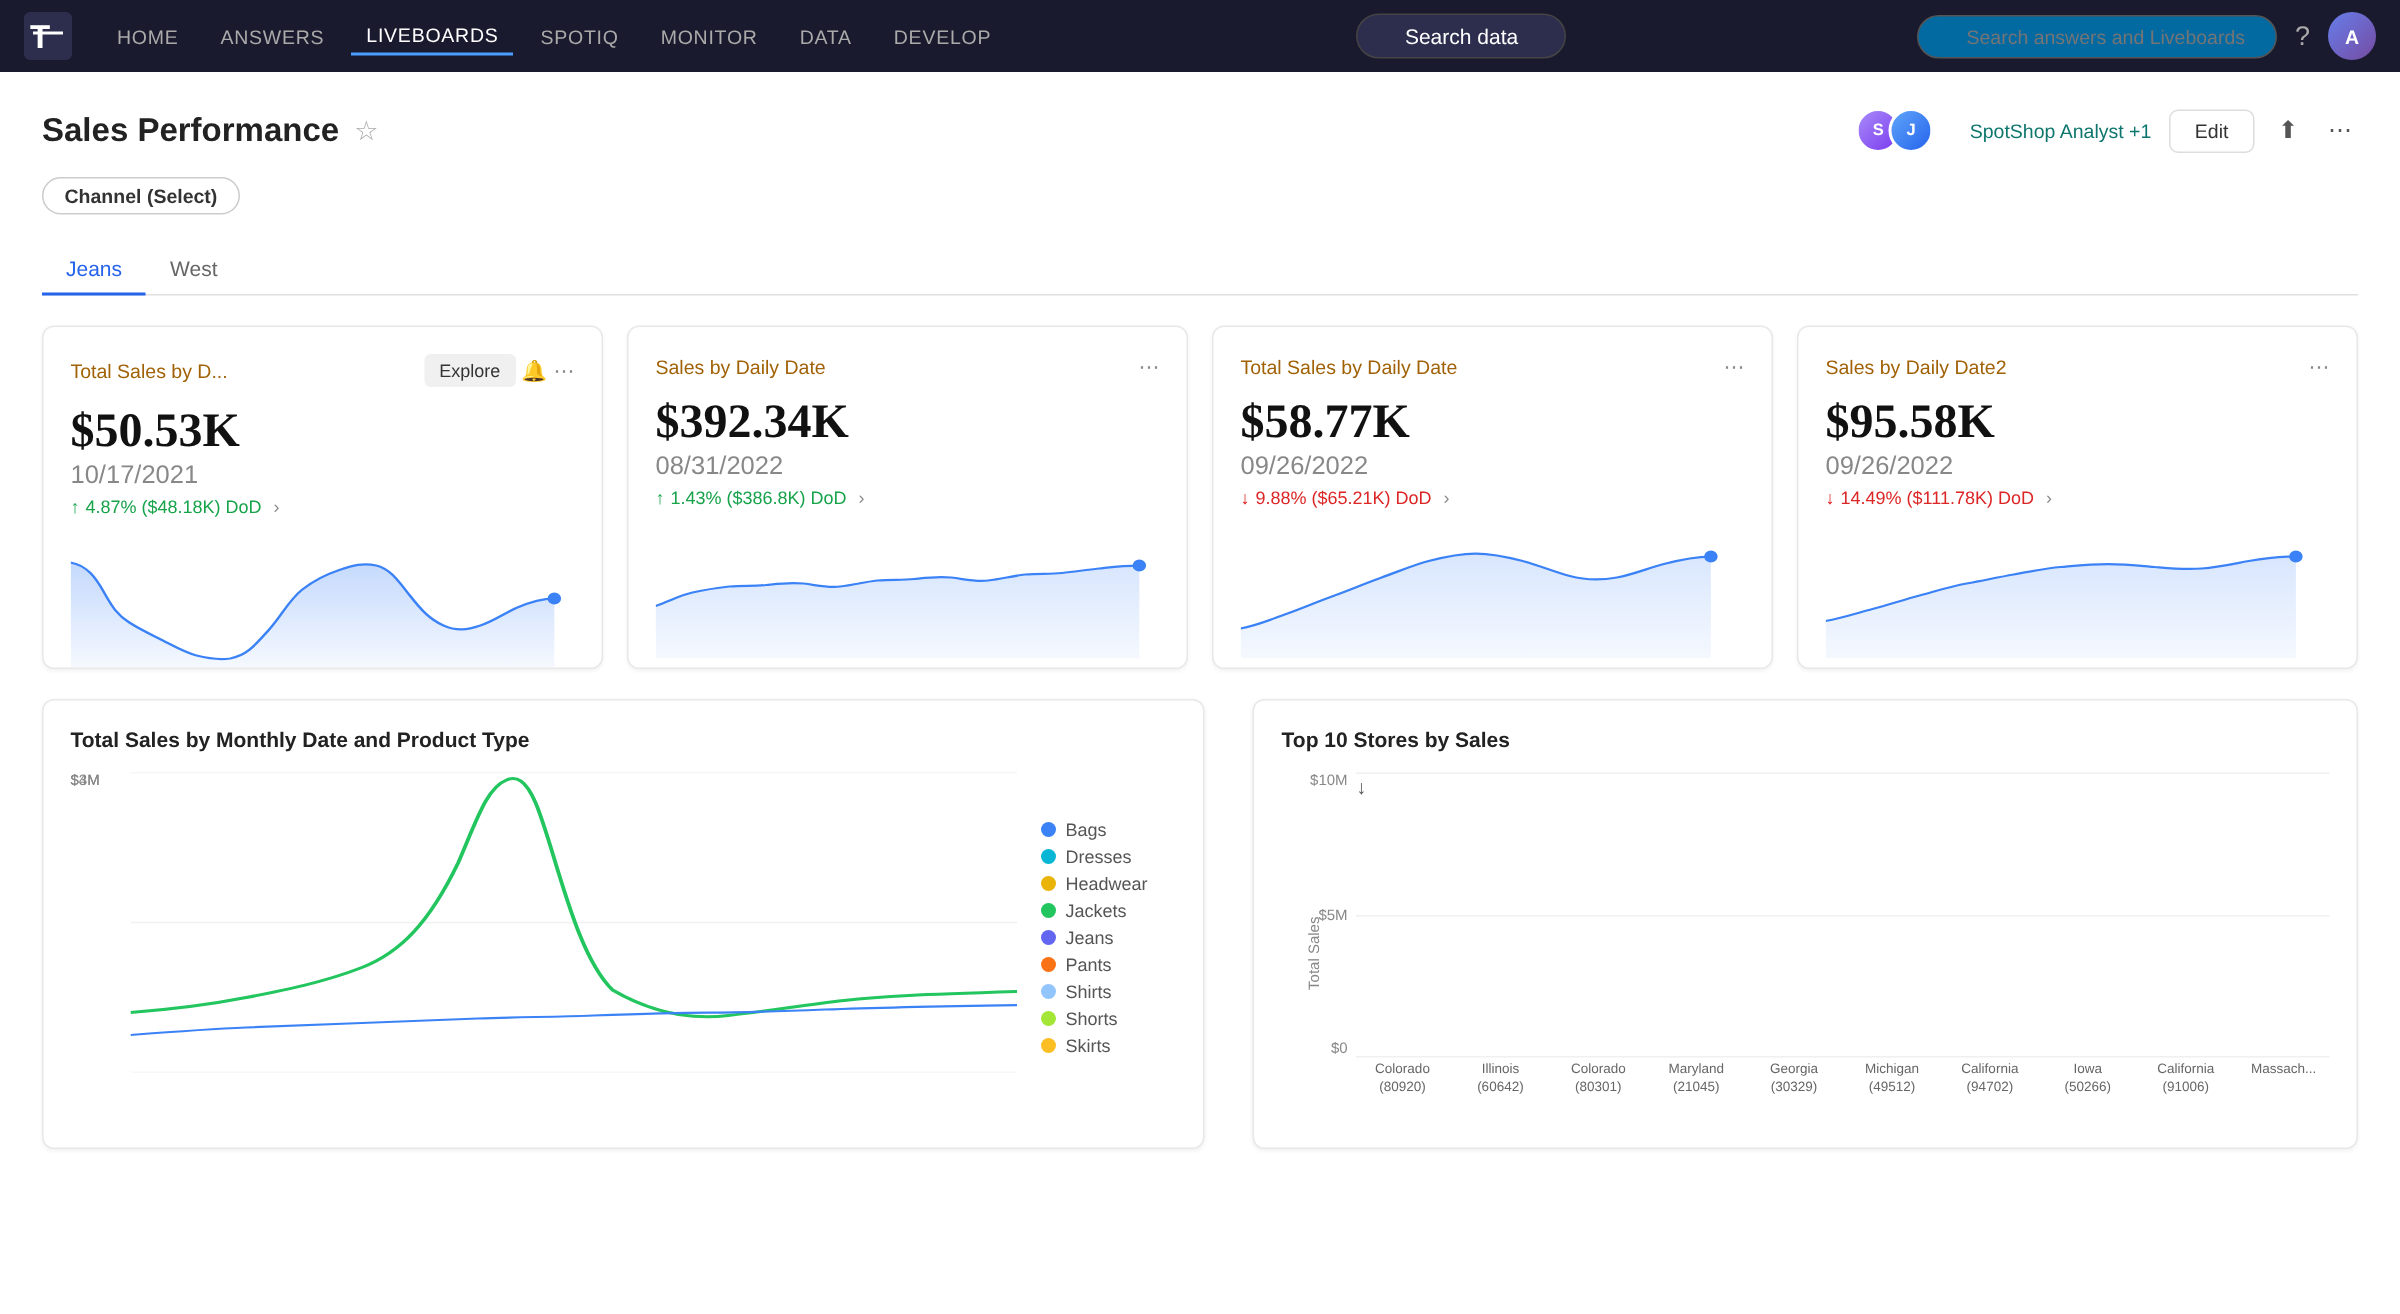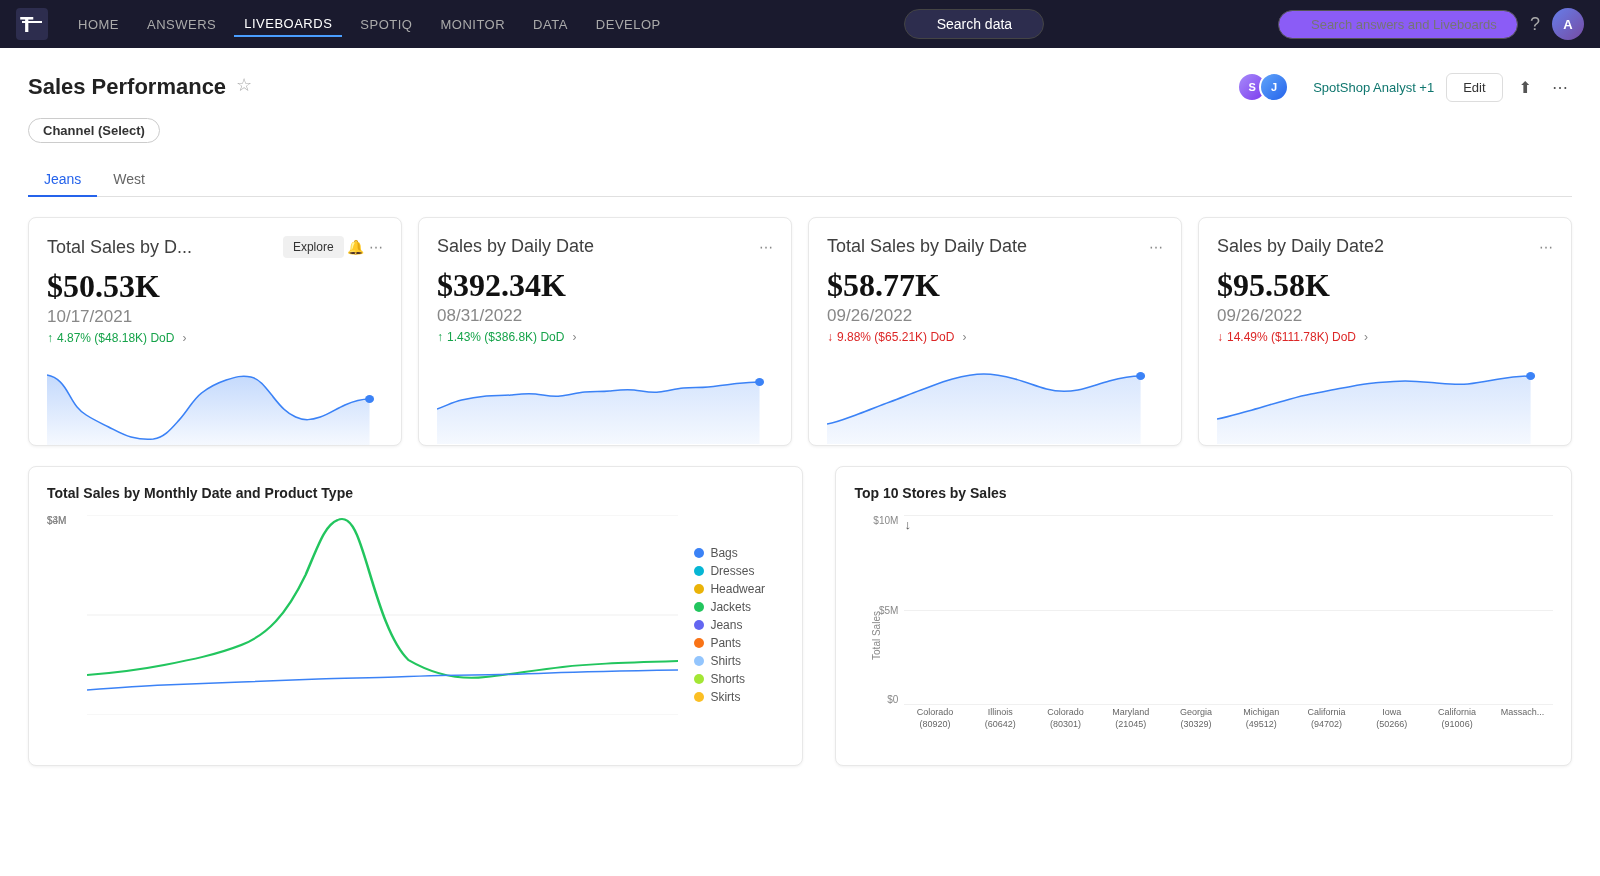"Search answers and Liveboards" .nav-search-input { background: #8b5cf6 -> #0369a1 }
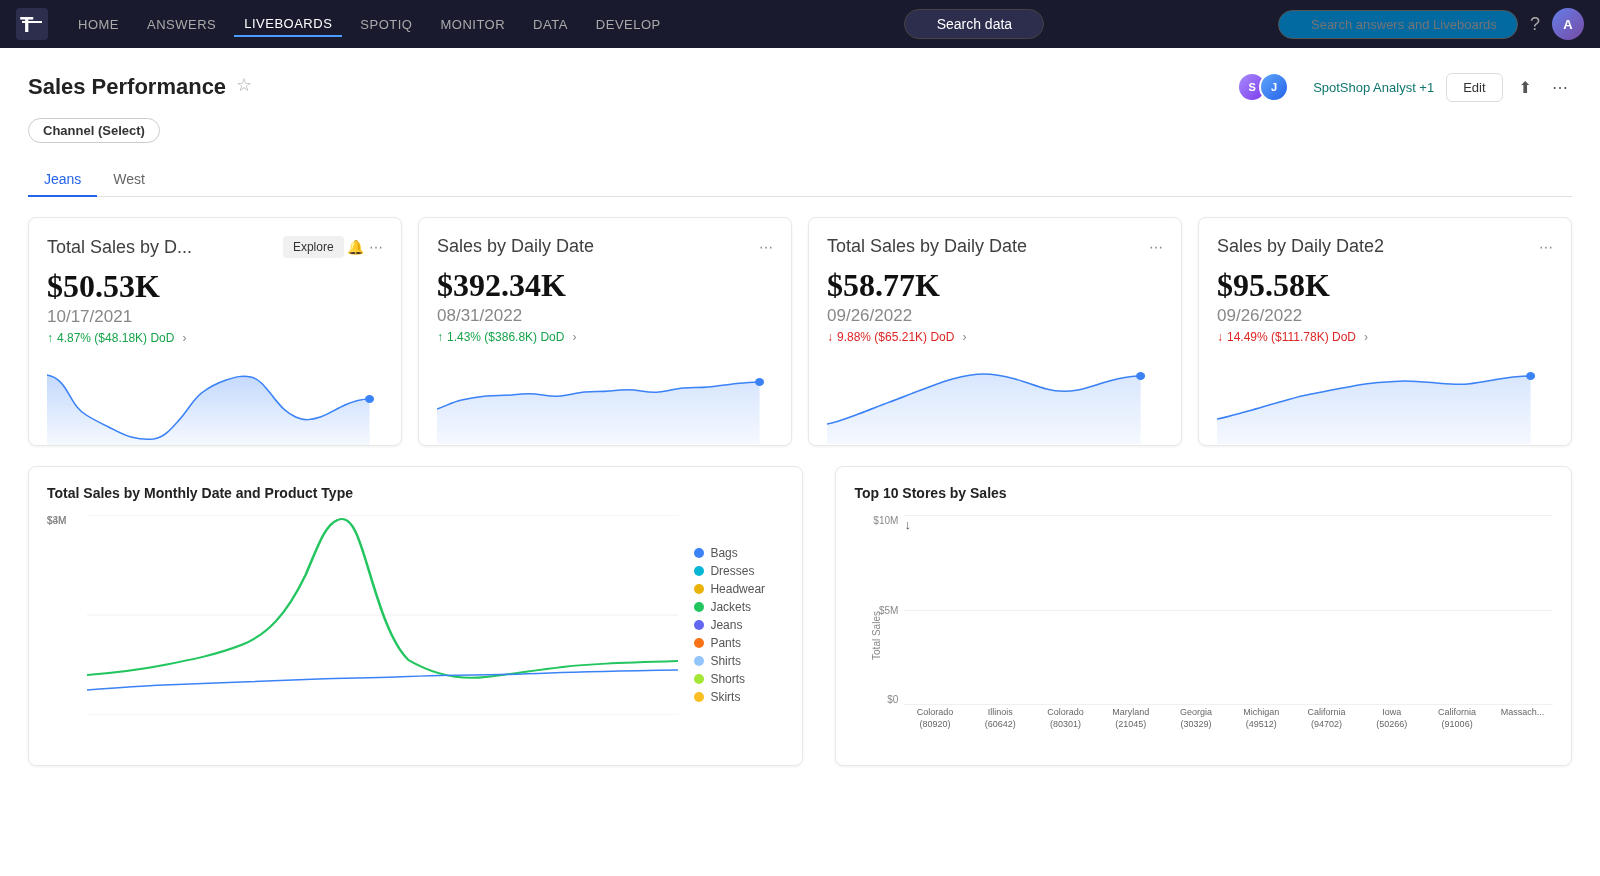"Sales Performance" .page-title-wrap { align-items: flex-start -> center }
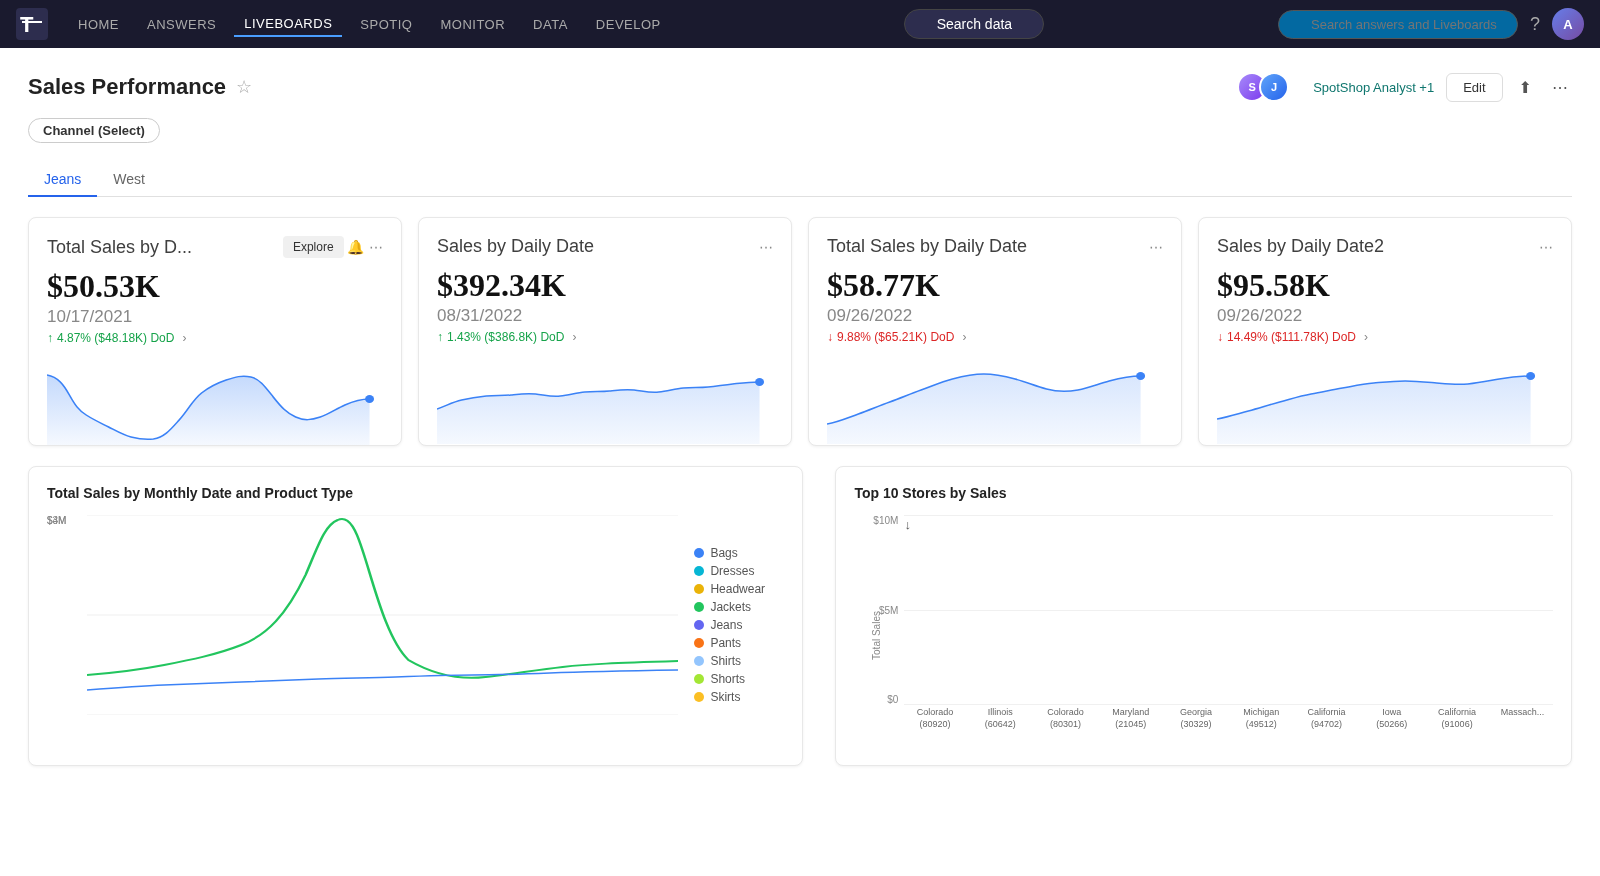"Total Sales by D..." .card-title { color: #404040 -> #a16207; font-size: 18px -> 13px }
